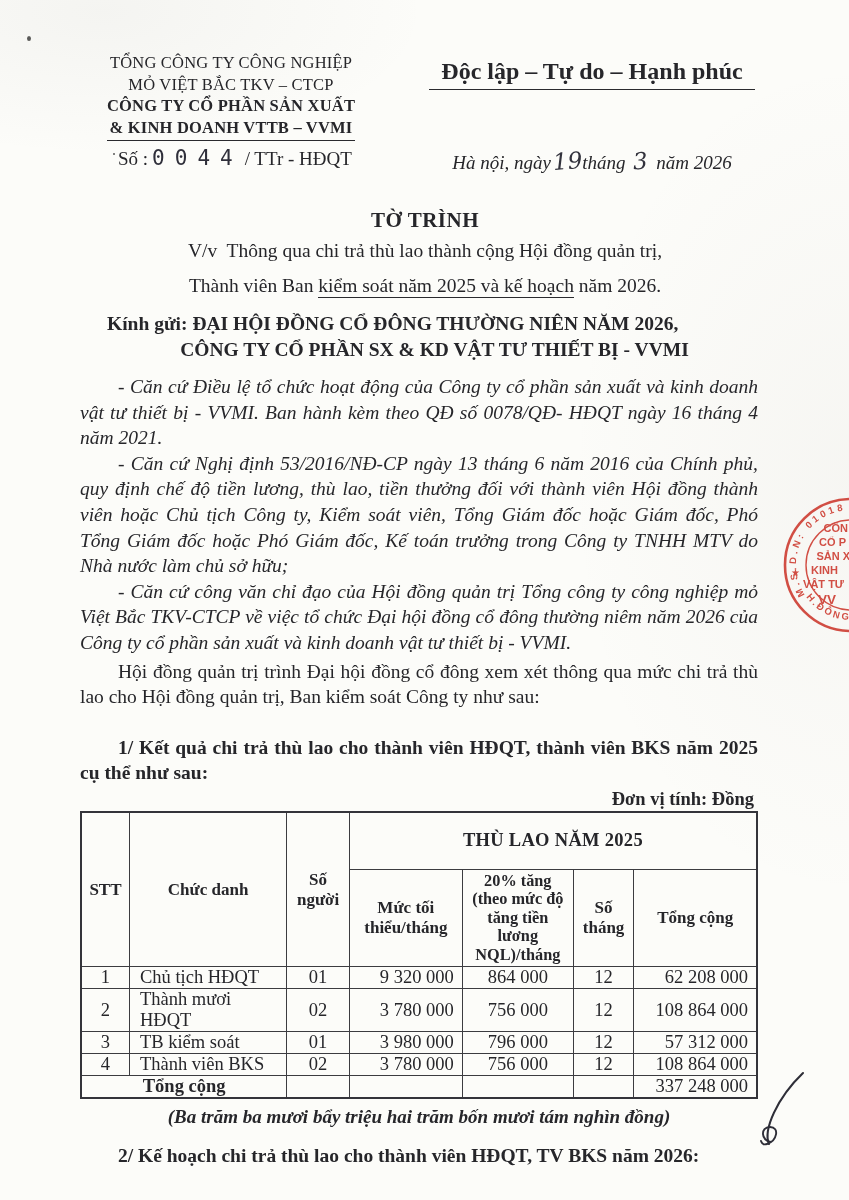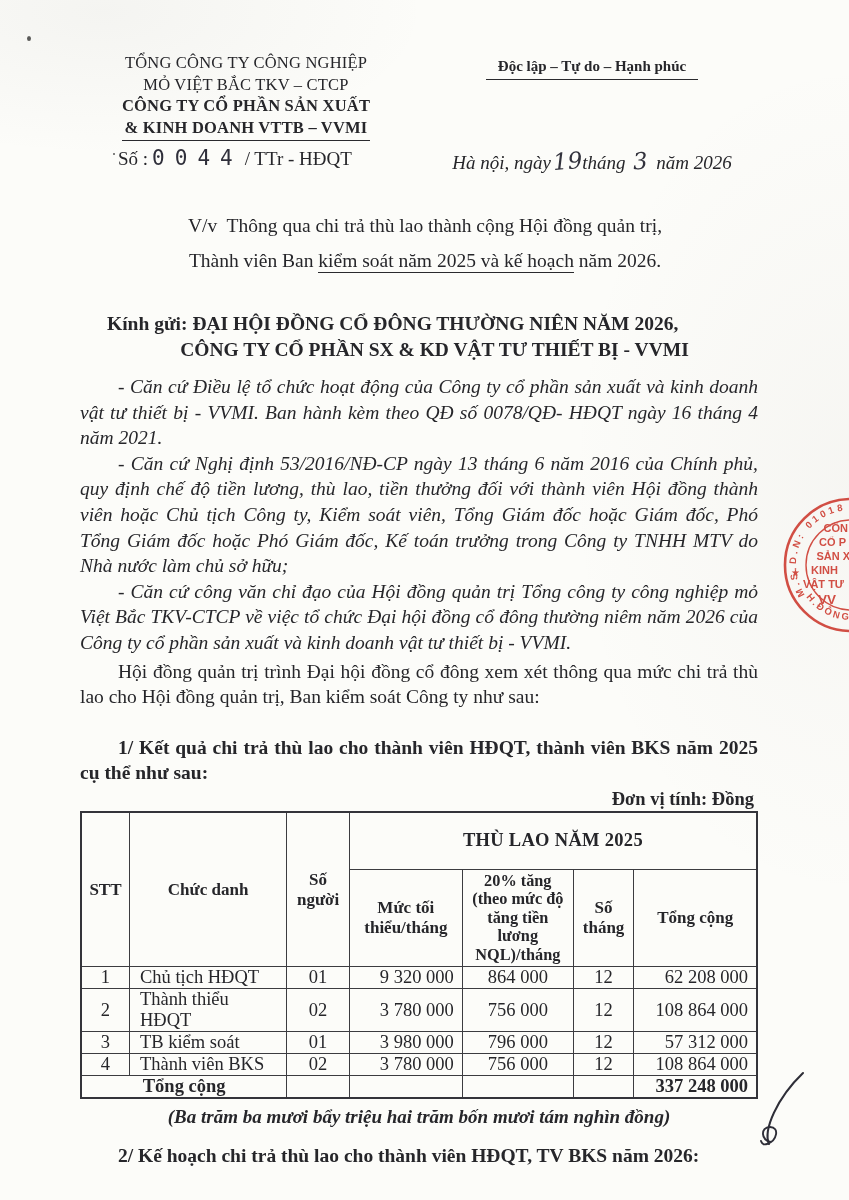"TỔNG CÔNG TY CÔNG NGHIỆP" .hdr-left { left: 96px -> 81px }
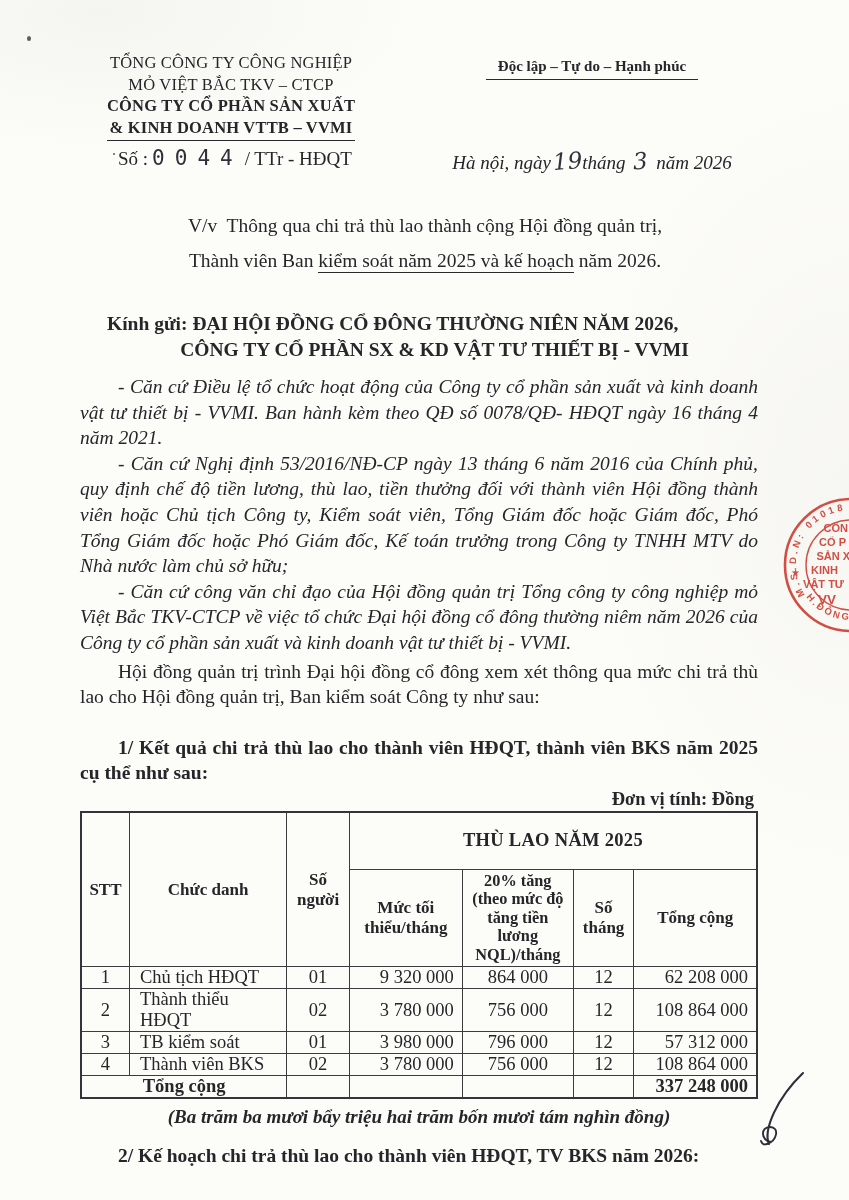"Độc lập – Tự do" .motto2 { font-size: 15px -> 24px }
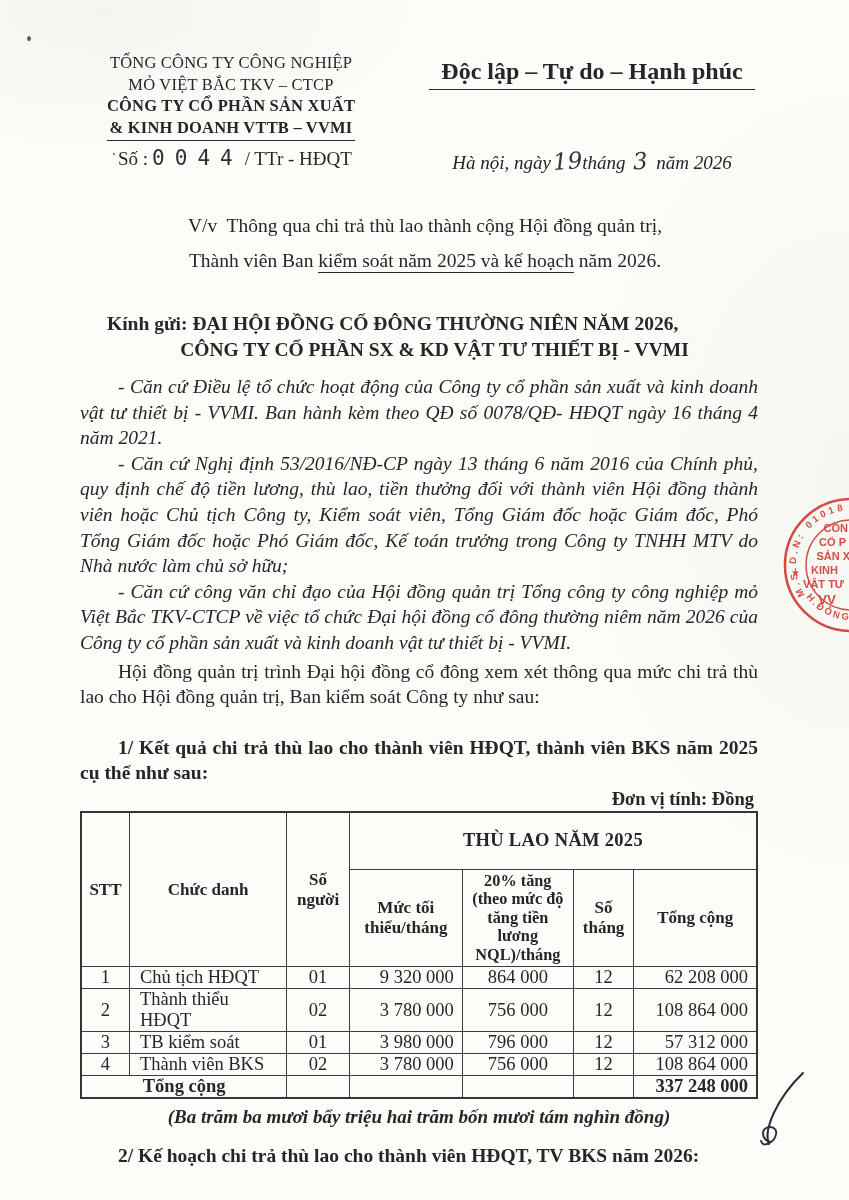"TỜ TRÌNH" div.doc-title { html: none -> <div>TỜ TRÌNH</div> }
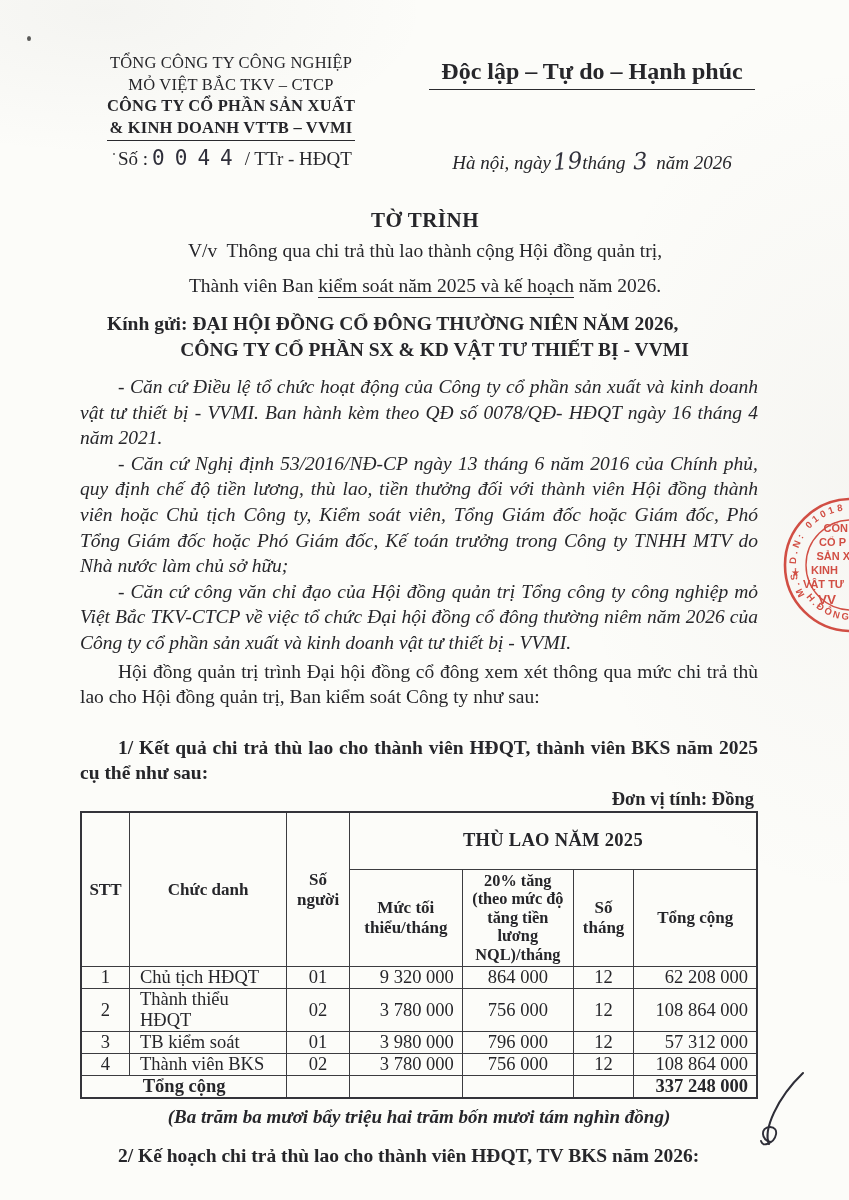"Thành thiểu HĐQT" td.l { text: thiểu -> mươi }
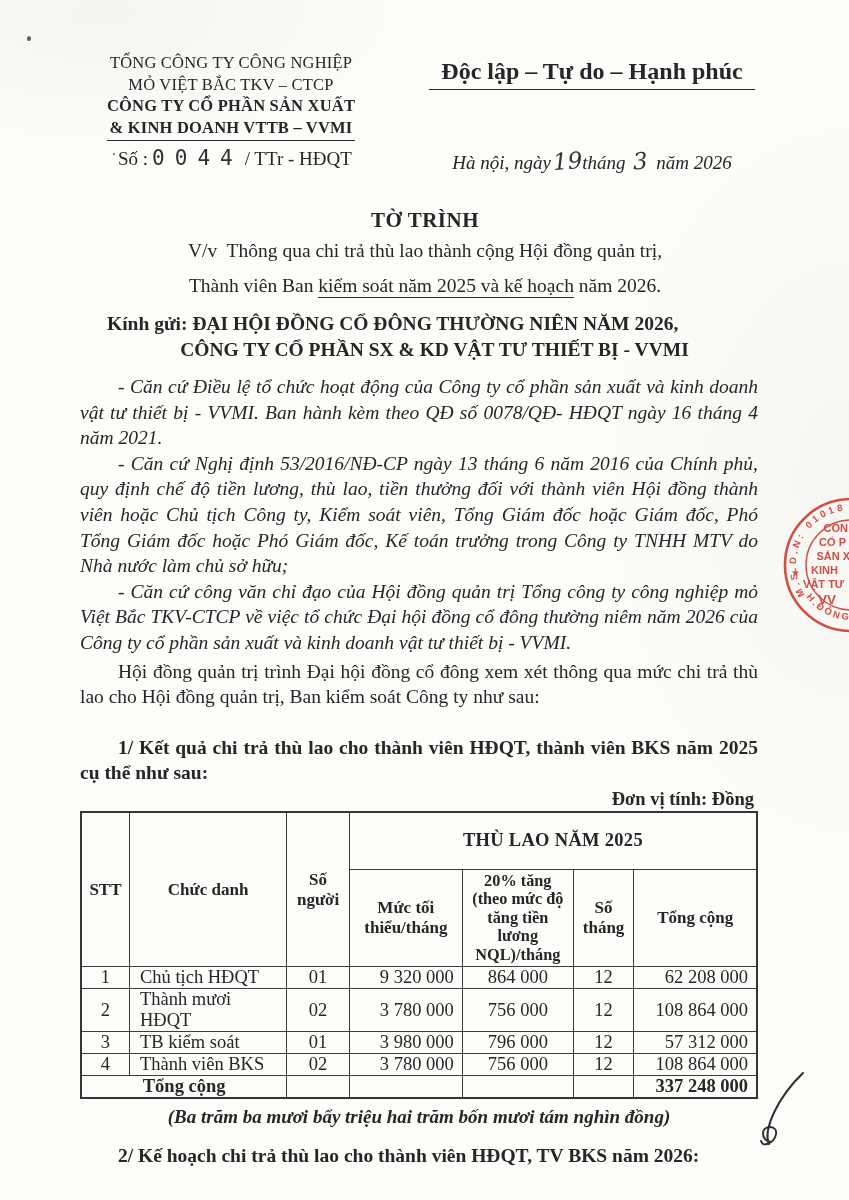"337 248 000" .total-val { font-weight: bold -> normal }
